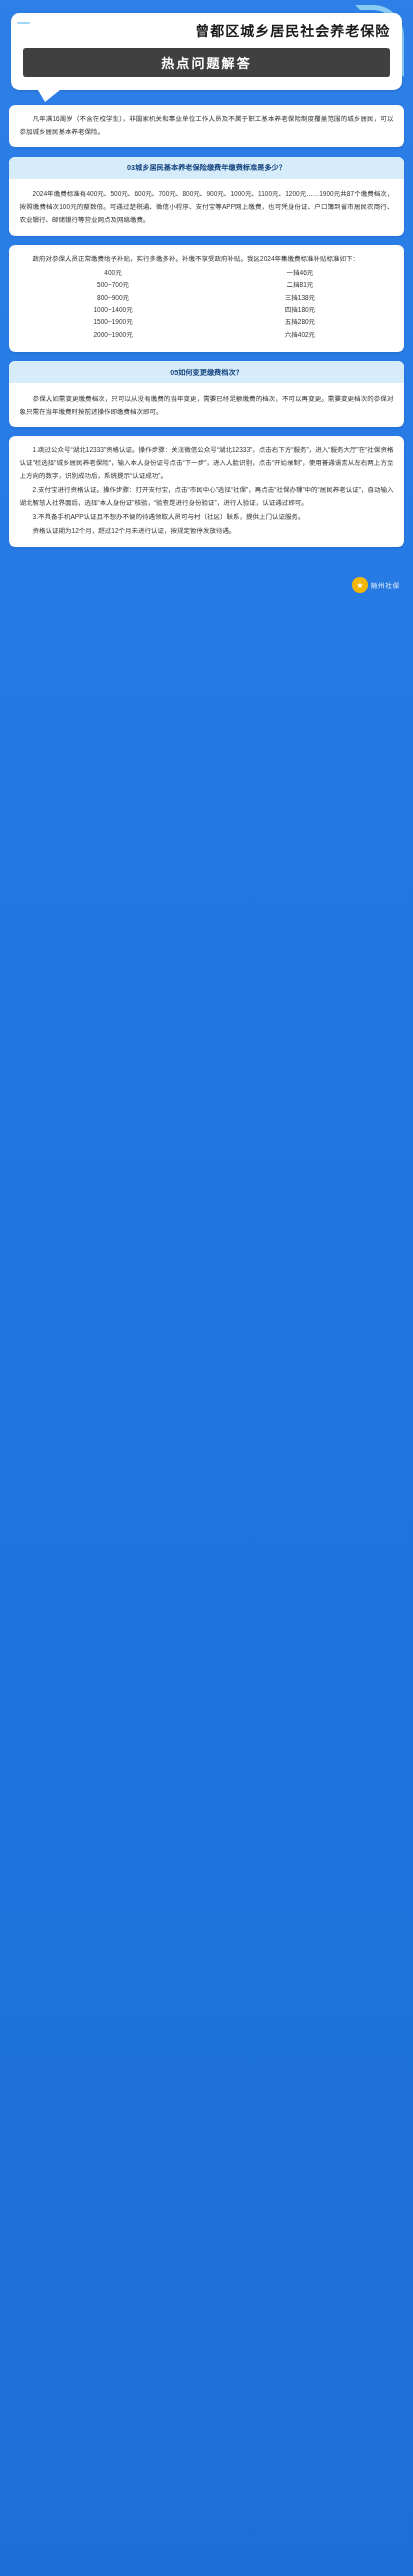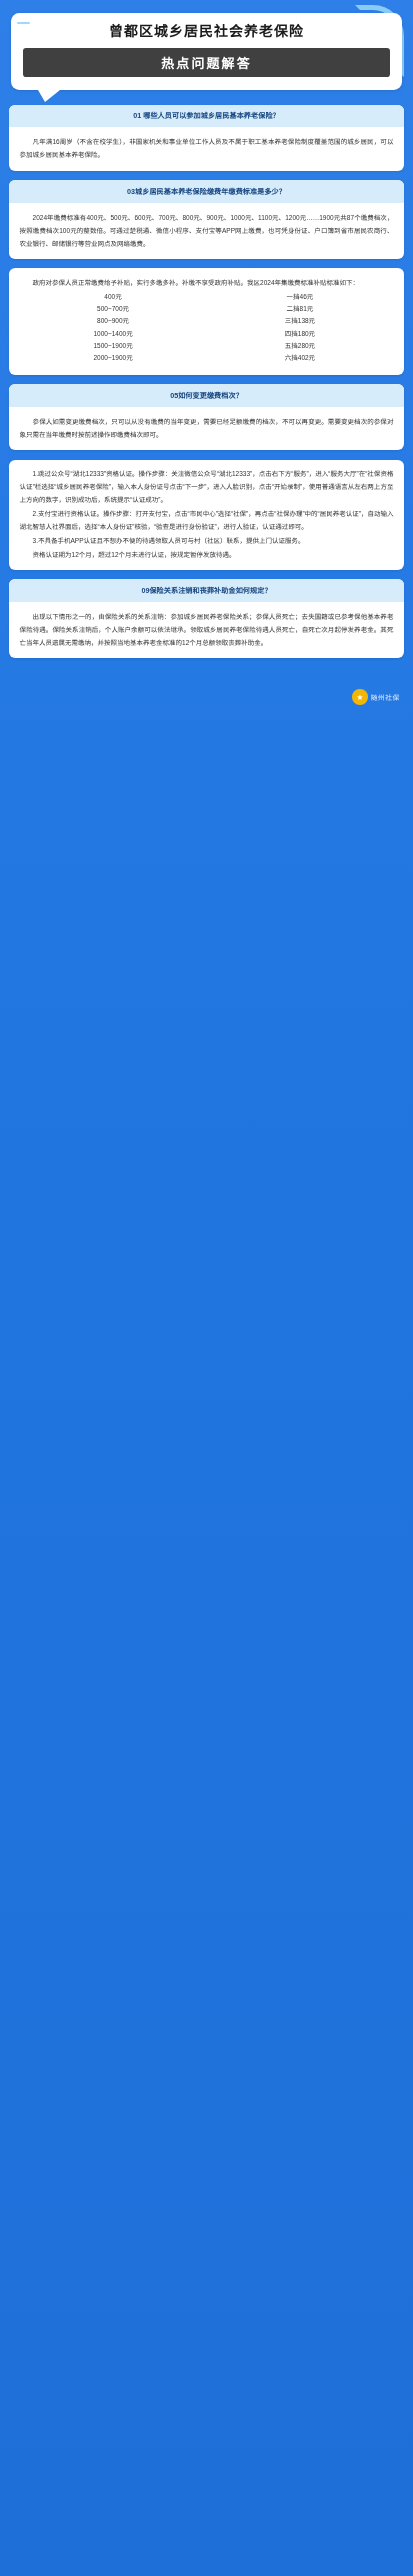"曾都区城乡居民社会养老保险" .title-main { text-align: center -> right }
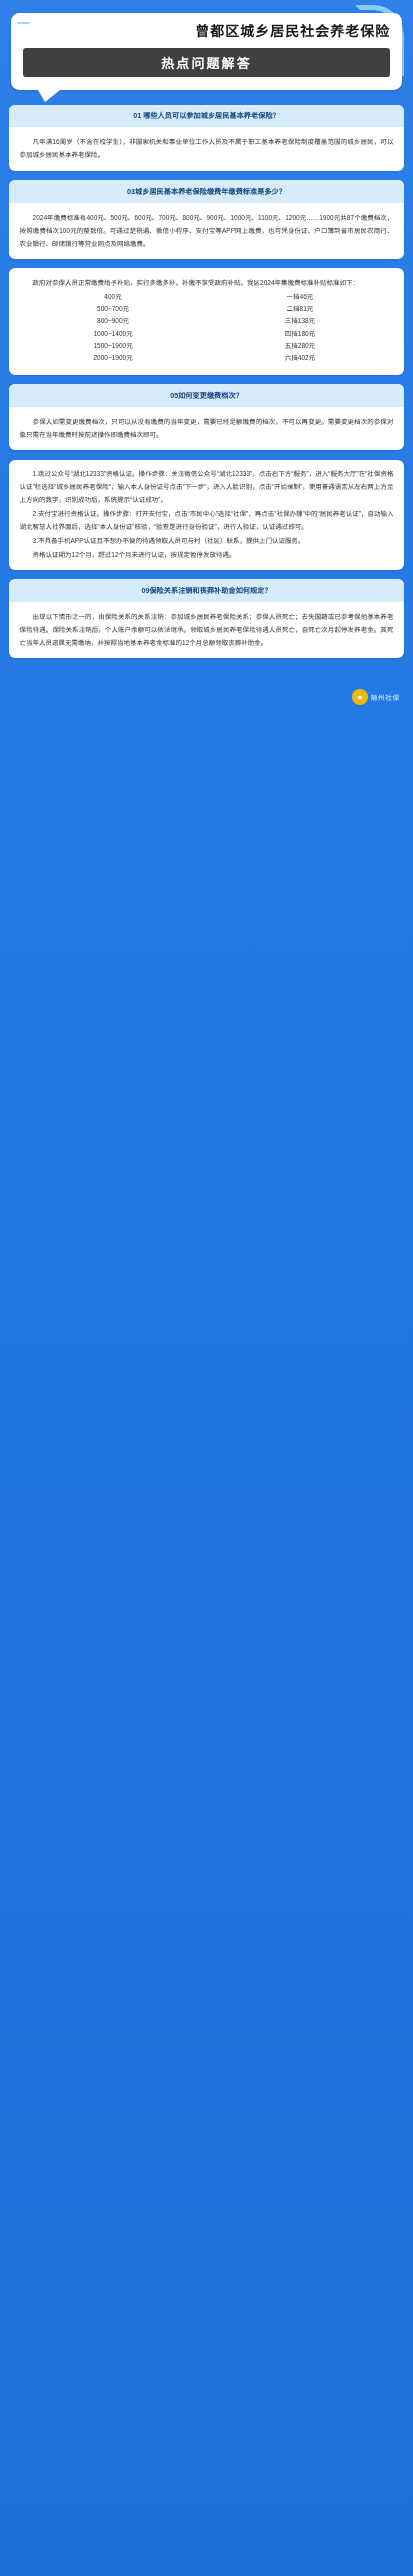"01 哪些人员可以参加城乡居民基本养老保险？" div.card-q { html: <div>01 哪些人员可以参加城乡居民基本养老保险？</div> -> none }
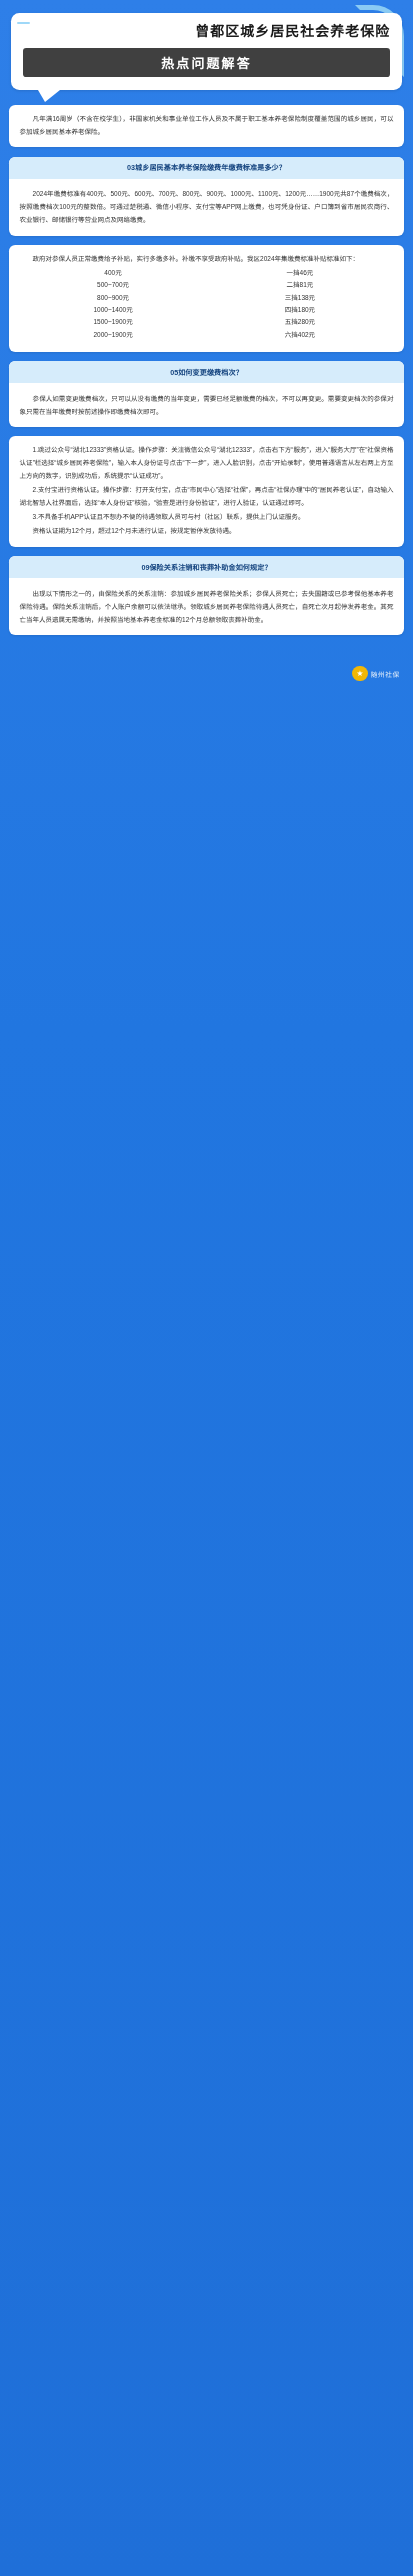"09保险关系注销和丧葬补助金如何规定？" div.card { html: <div> <div>09保险关系注销和丧葬补助金如何规定？</div> <div> <p>出现以下情形之一的，由保险关系的关系注销：参加城乡居民养老保险关系；参保人员死亡；去失国籍或已参考保他基本养老保险待遇。保险关系注销后，个人账户余额可以依法继承。领取城乡居民养老保险待遇人员死亡，自死亡次月起停发养老金。其死亡当年人员遗属无需缴纳，并按照当地基本养老金标准的12个月总额领取丧葬补助金。</p> </div> </div> -> none }
